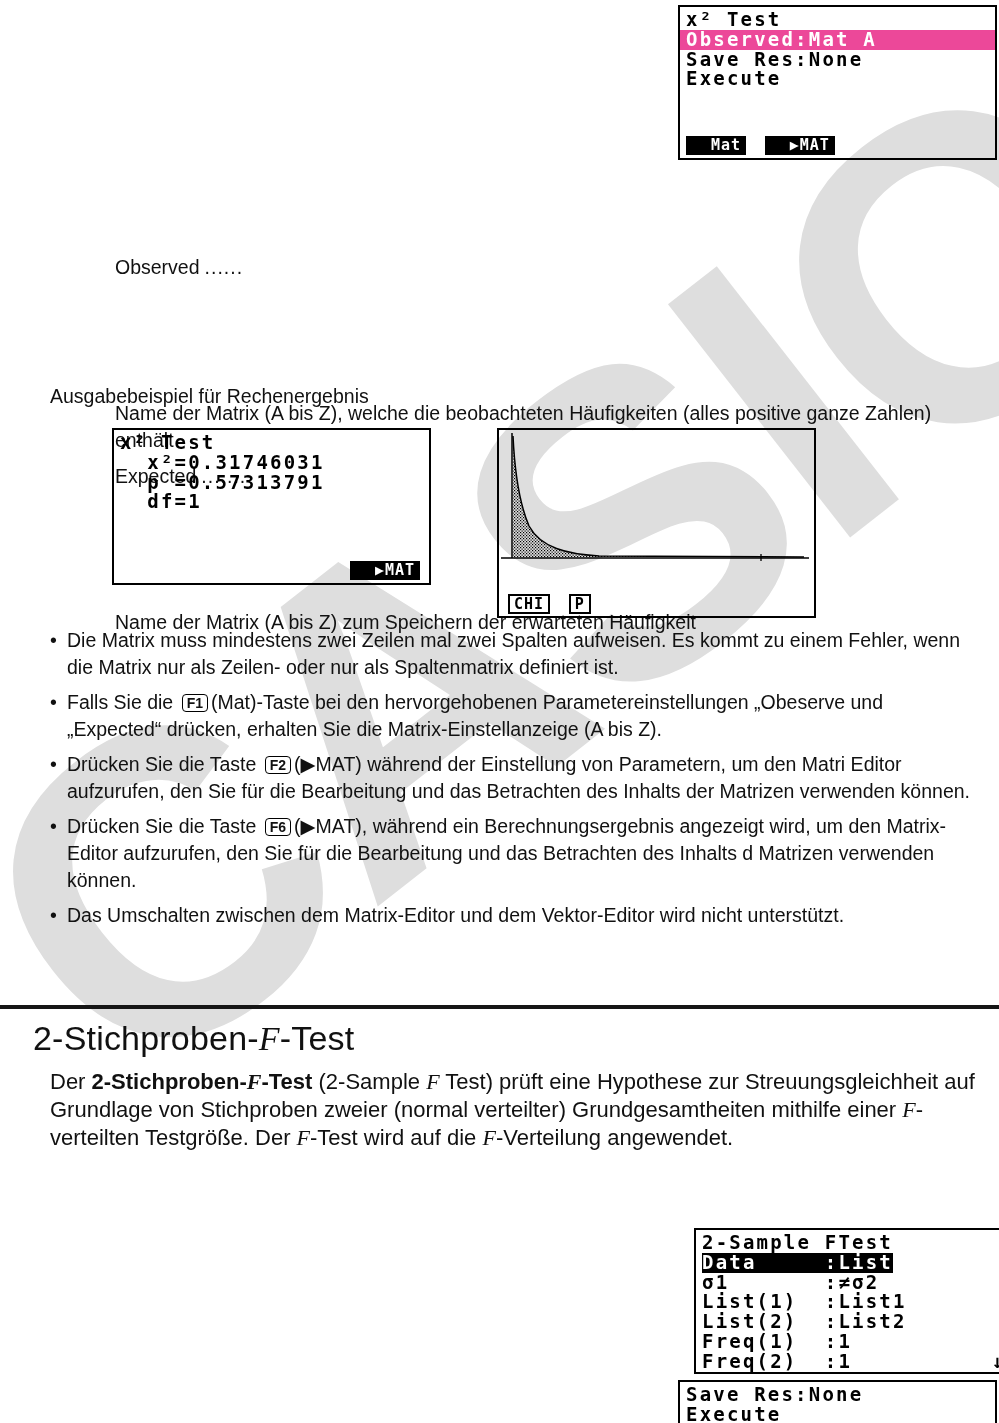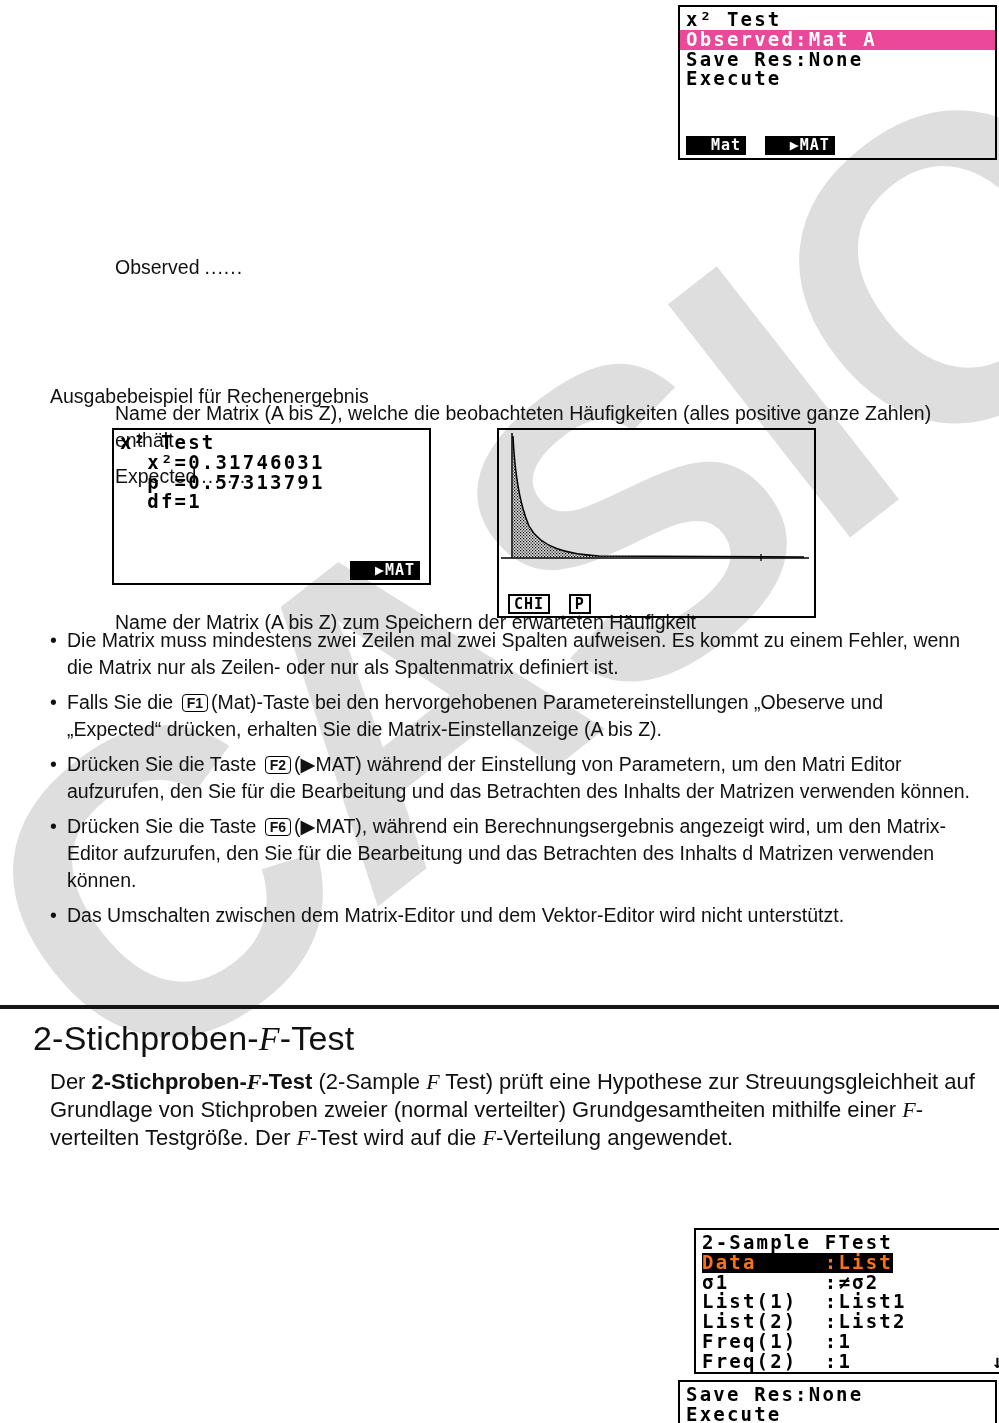"Data :List" .hl-inline { color: #f97316 -> #ffffff }
